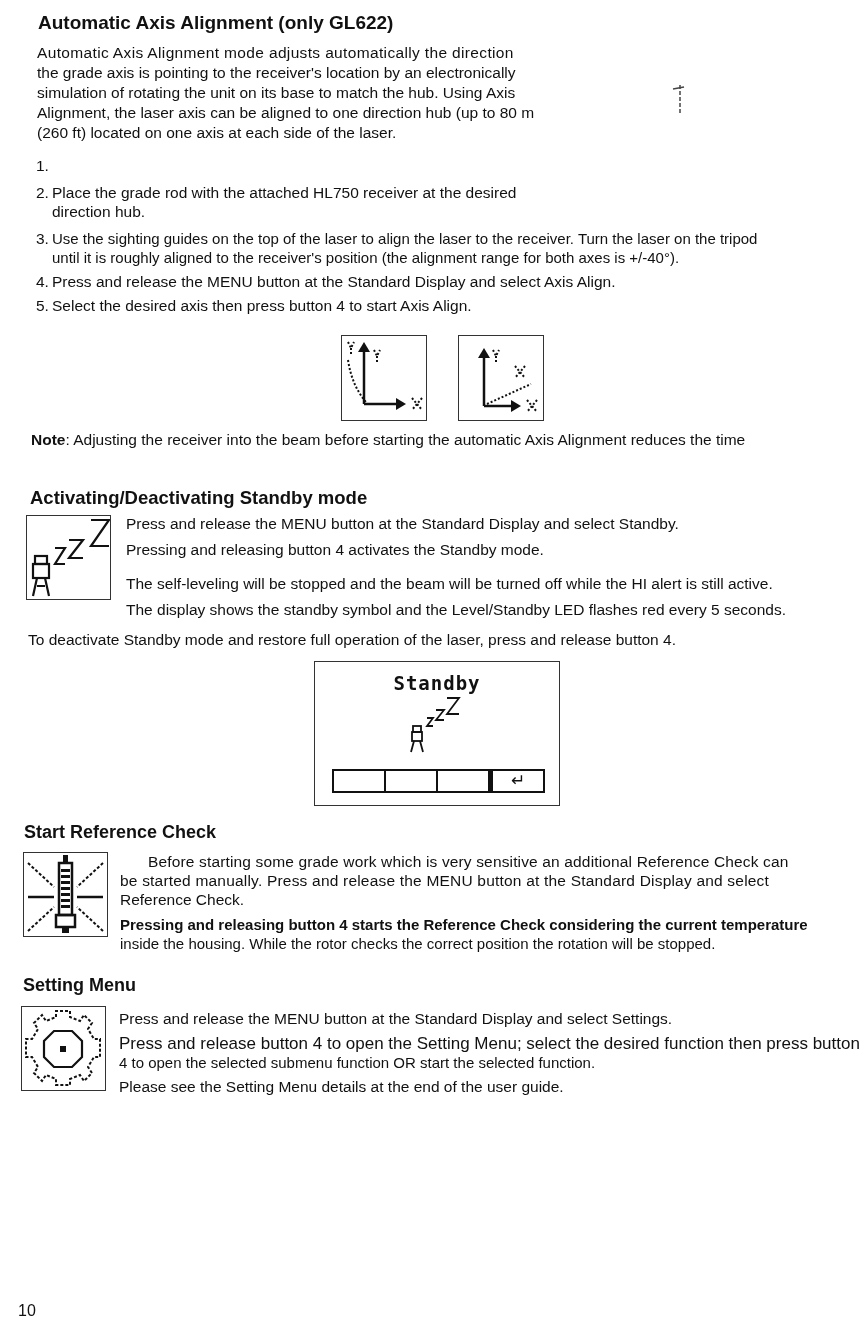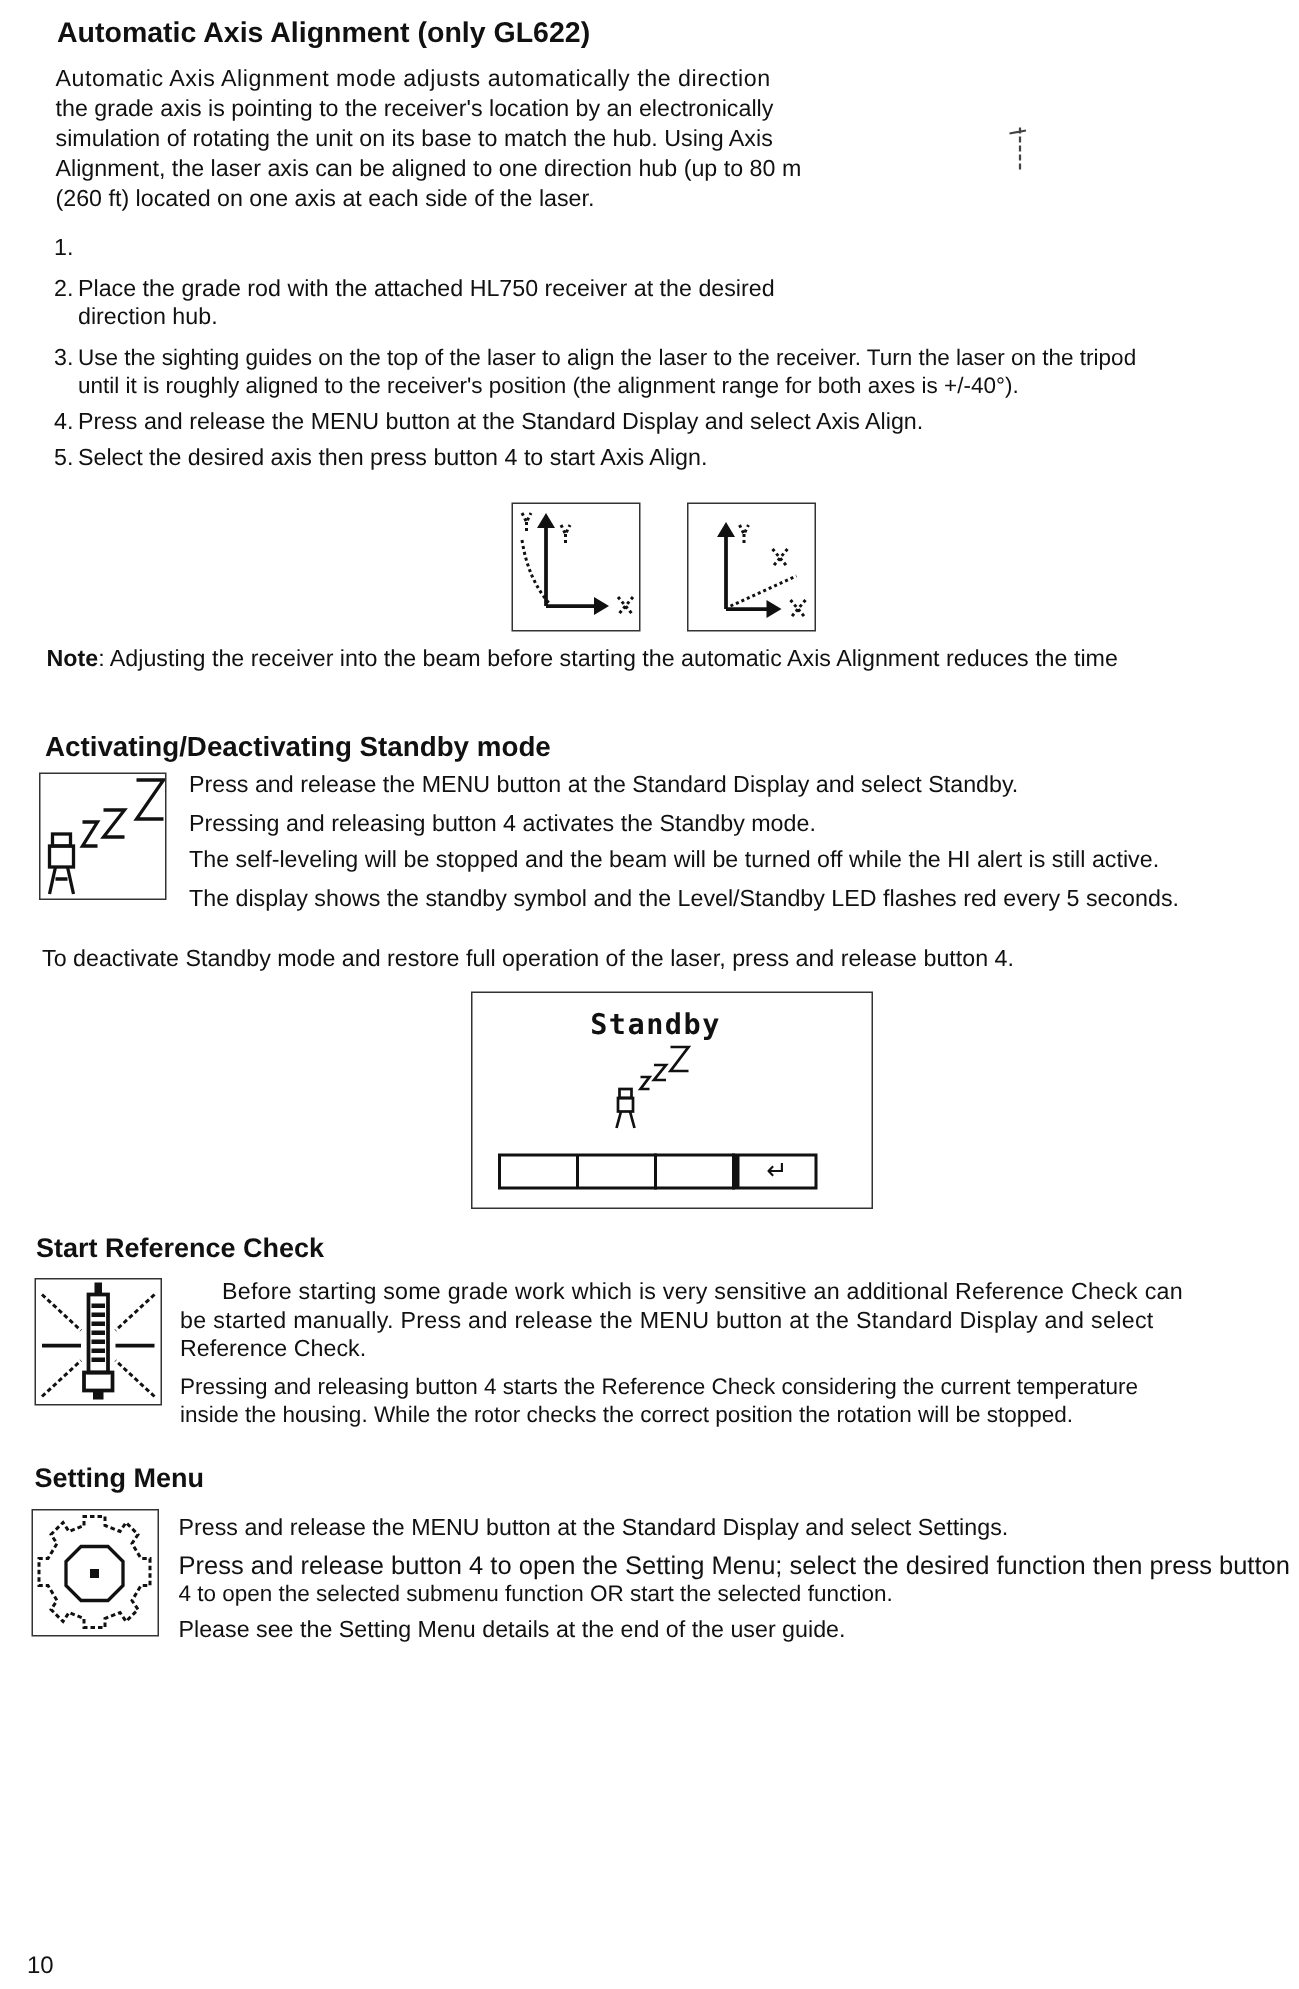"Pressing and releasing button 4 activates" p.p { margin-bottom: 4px -> 14px }
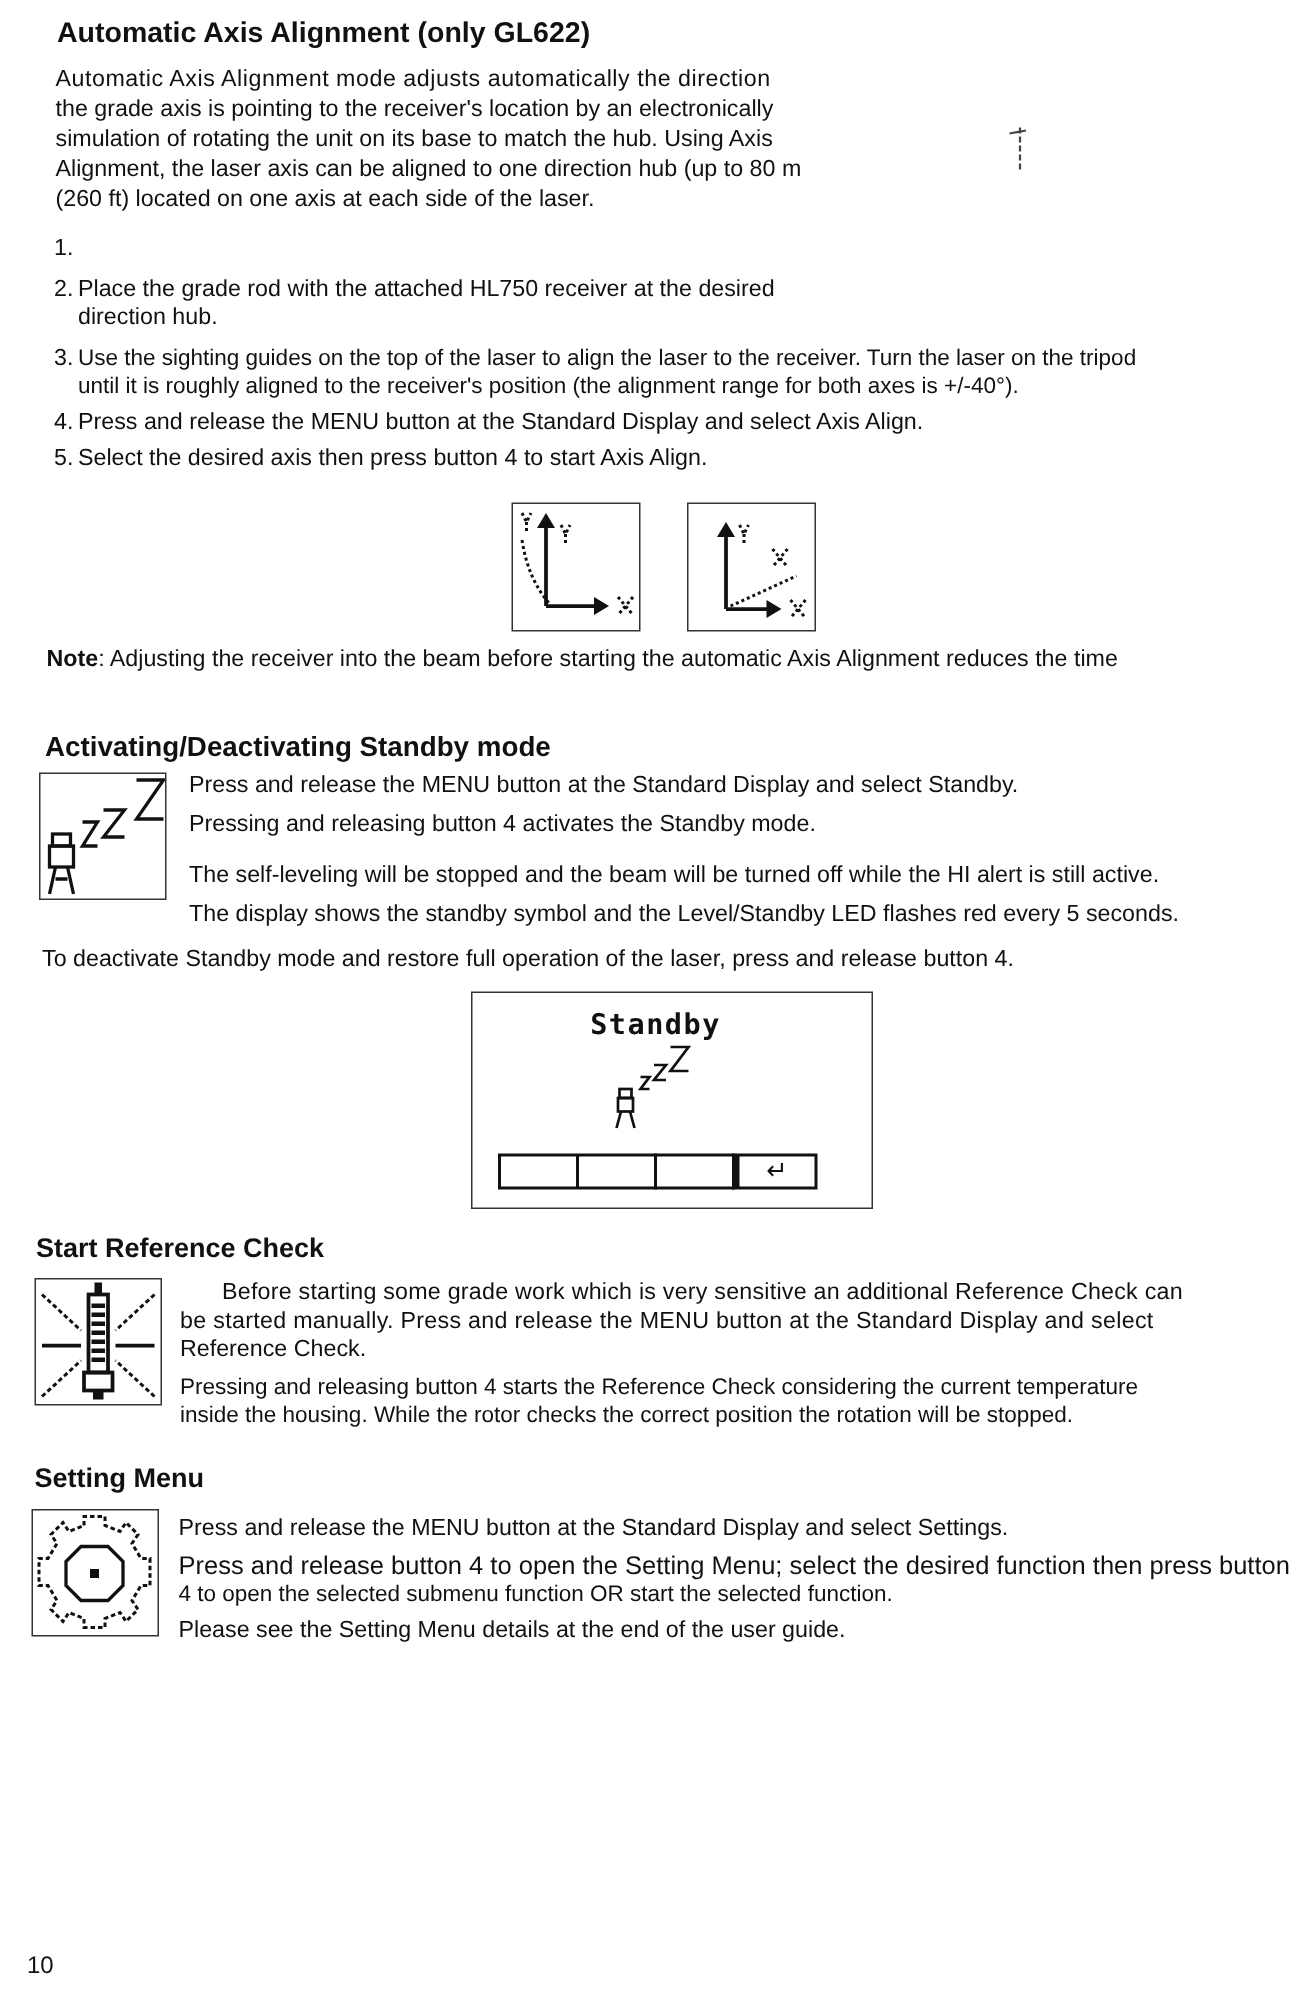"Standby" div.box { padding-left: 22px -> none }
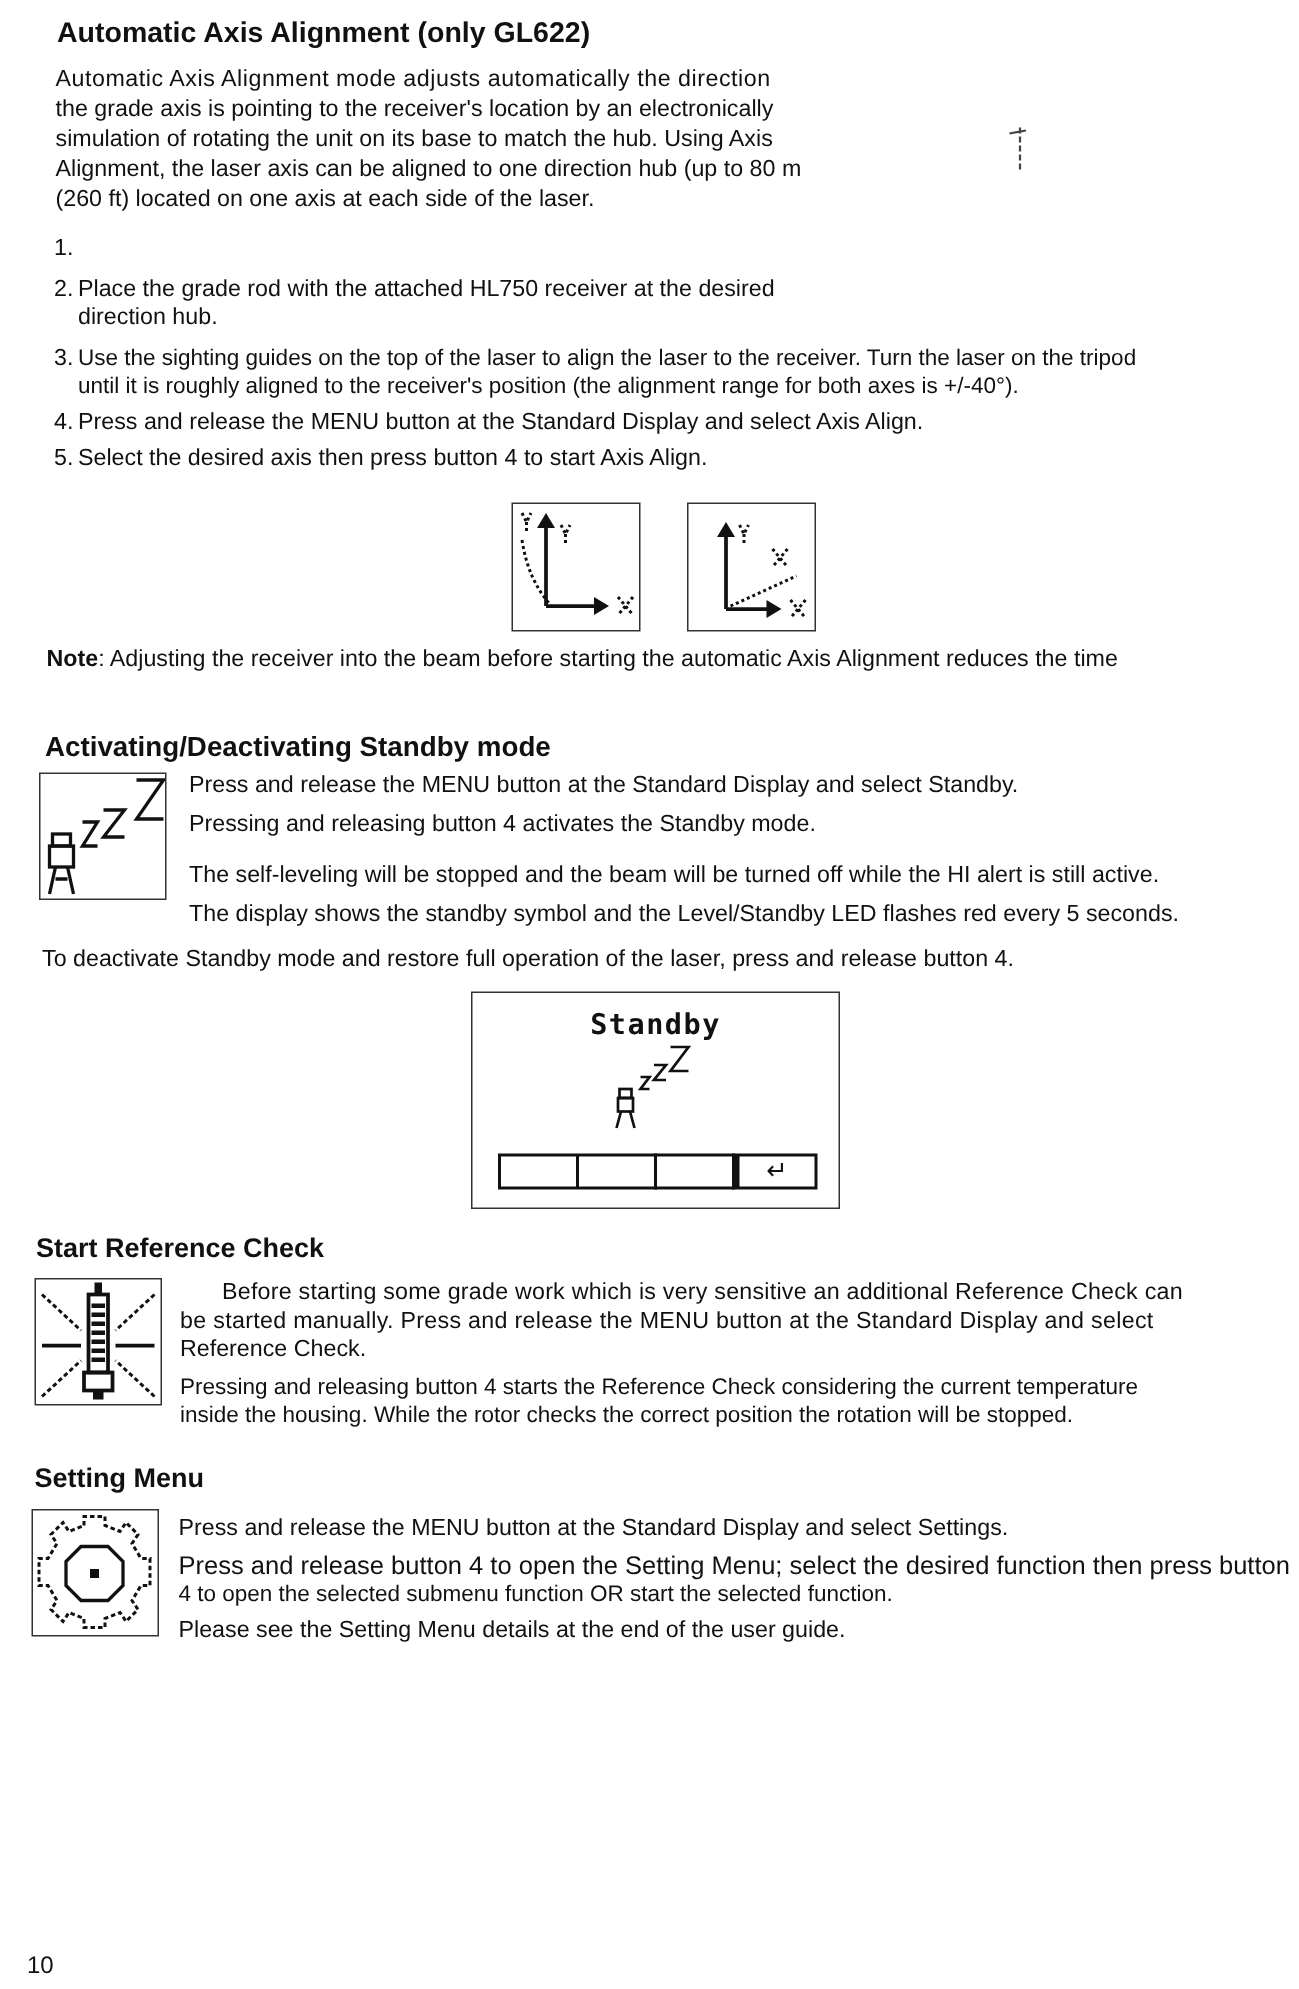"Pressing and releasing button 4 starts" p.p { font-weight: none -> bold }
